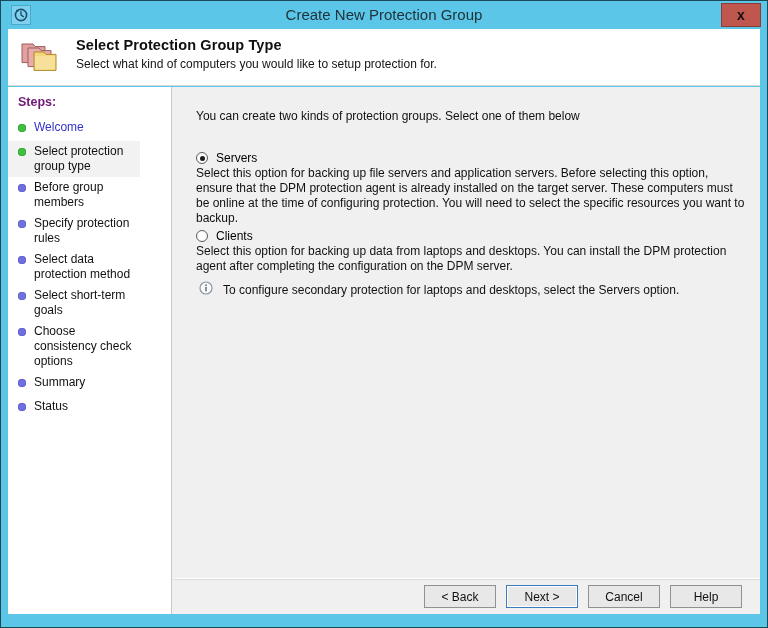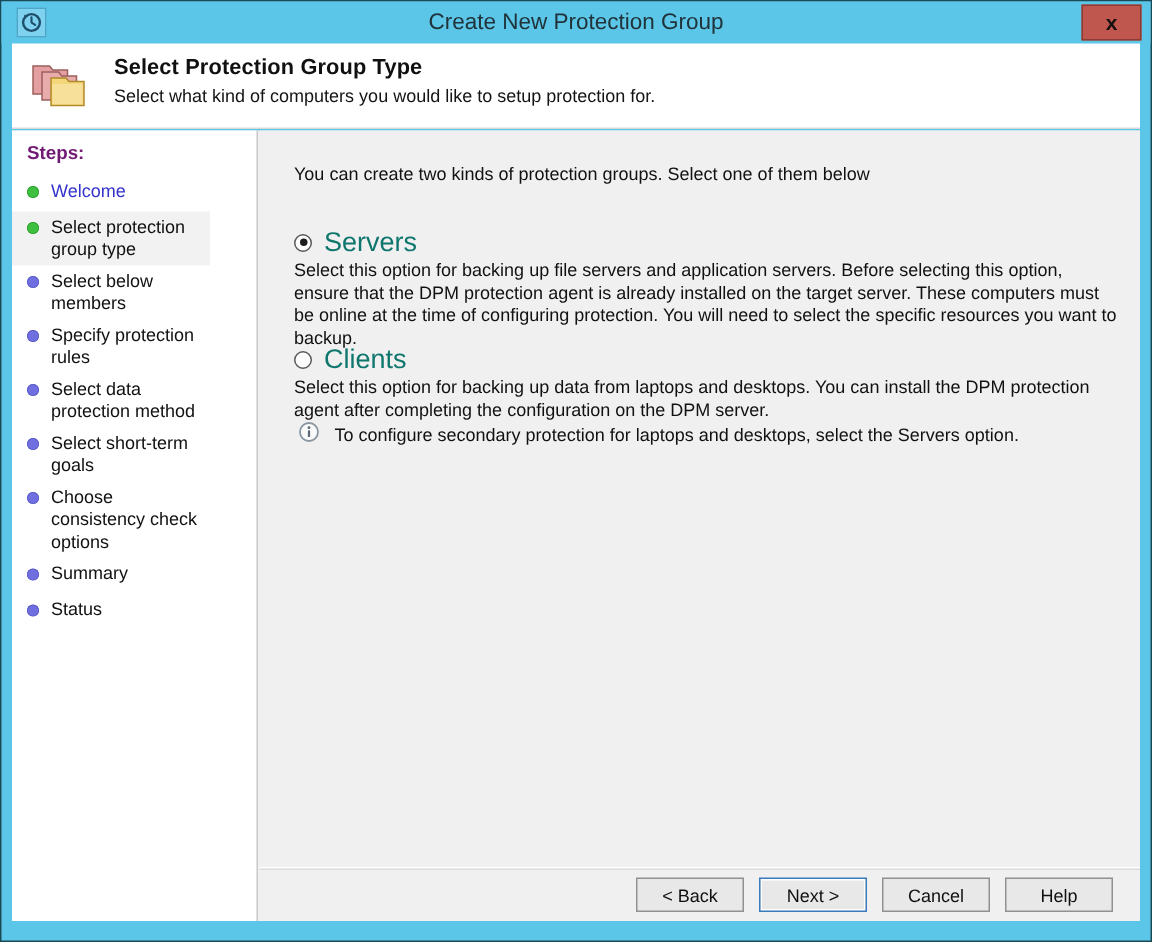"Servers" .optlabel { color: #0f766e -> #000000; font-size: 18px -> 12px }
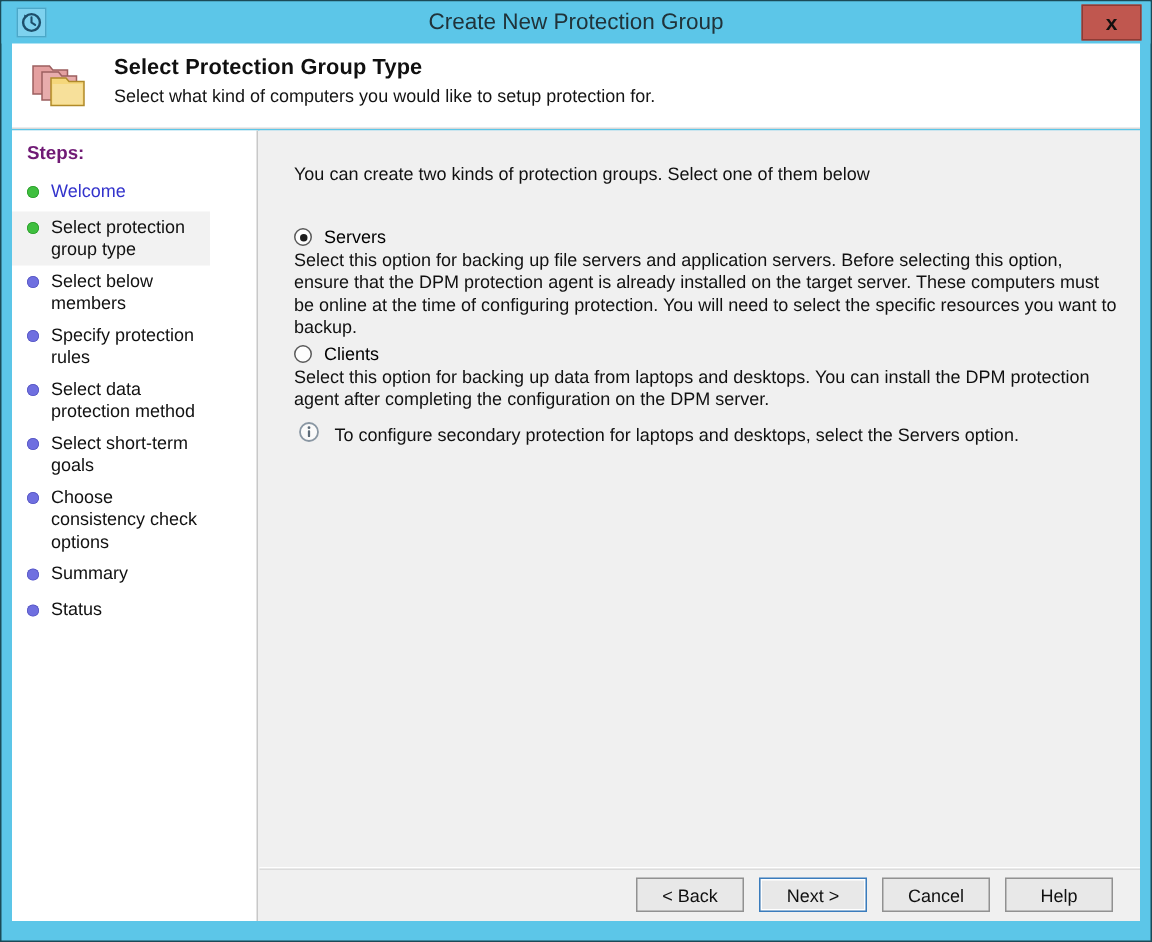"Select below members" span.slabel { text: Select below -> Before group }
